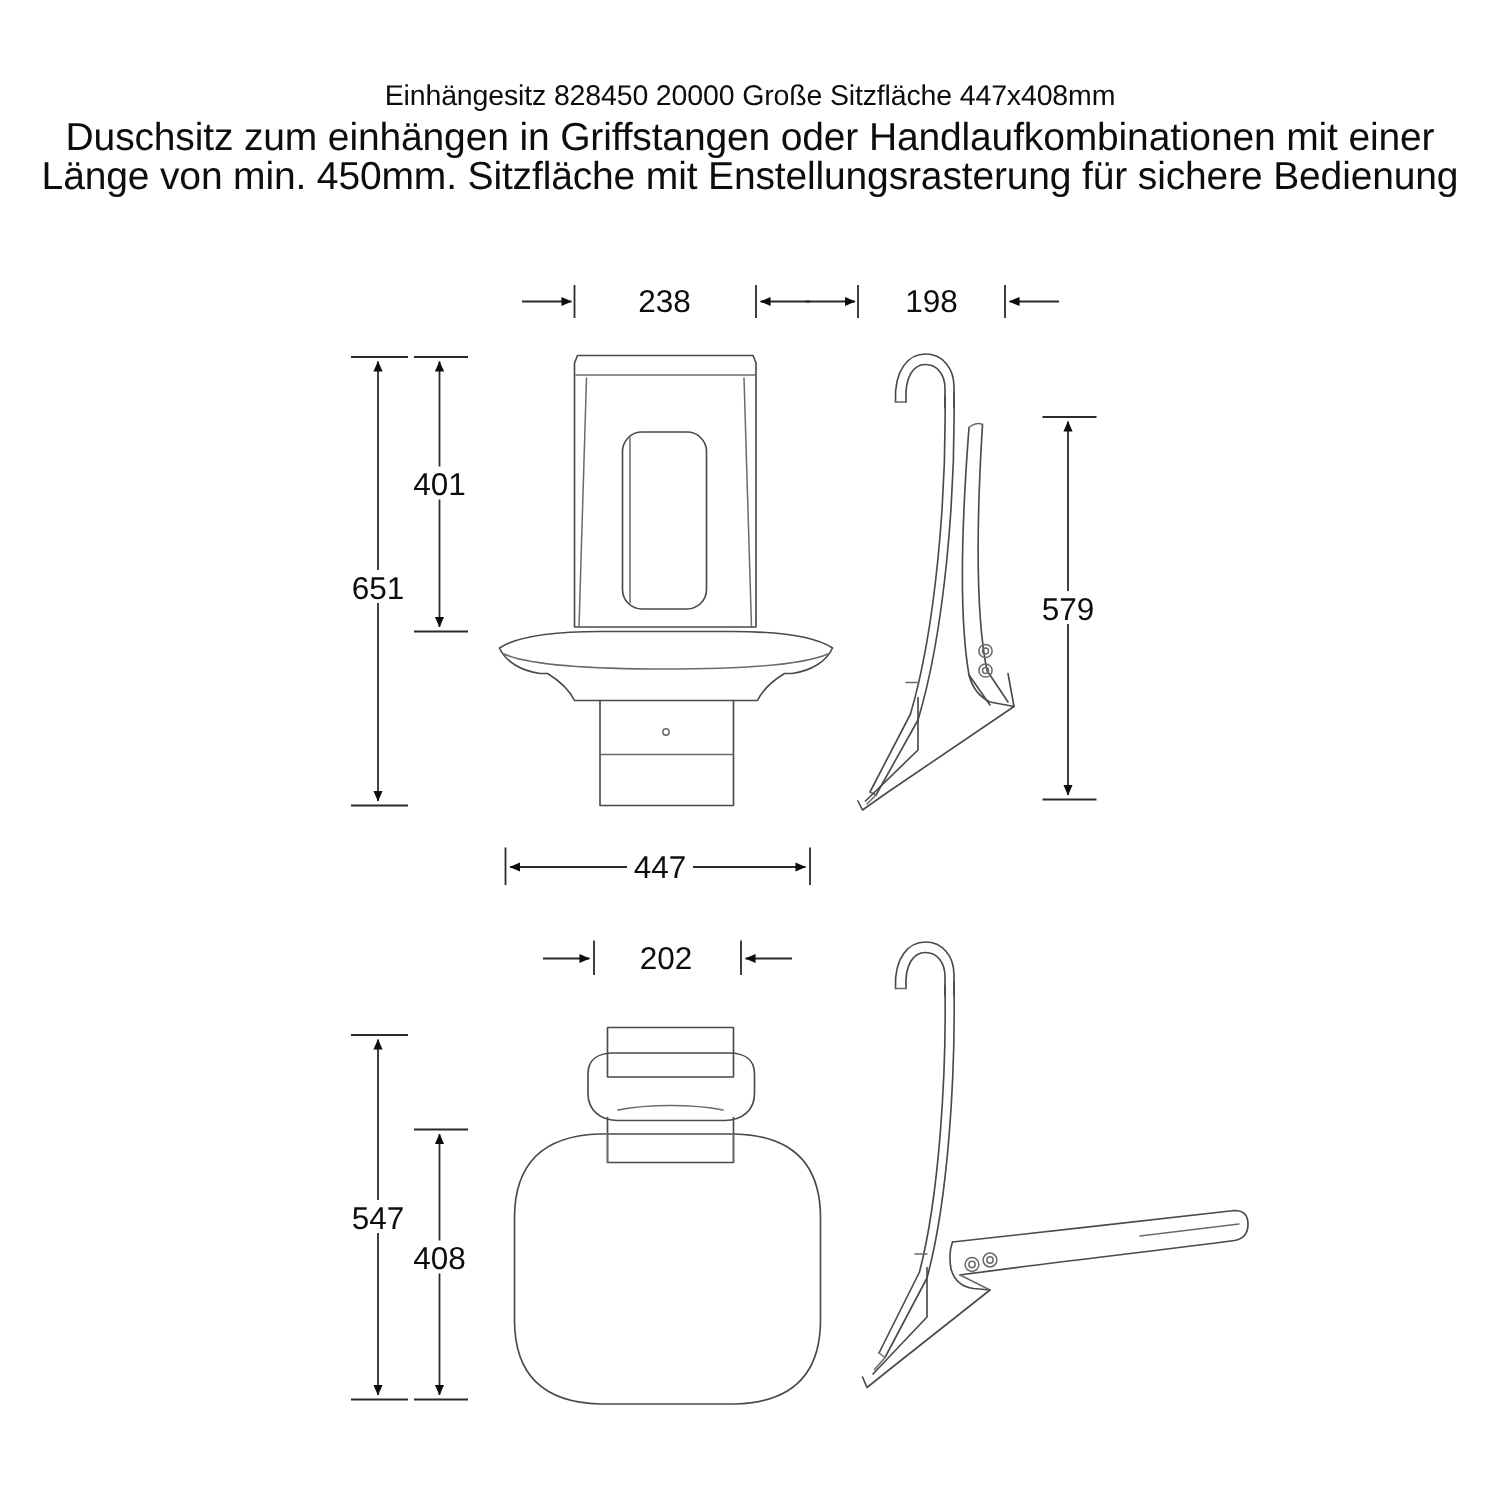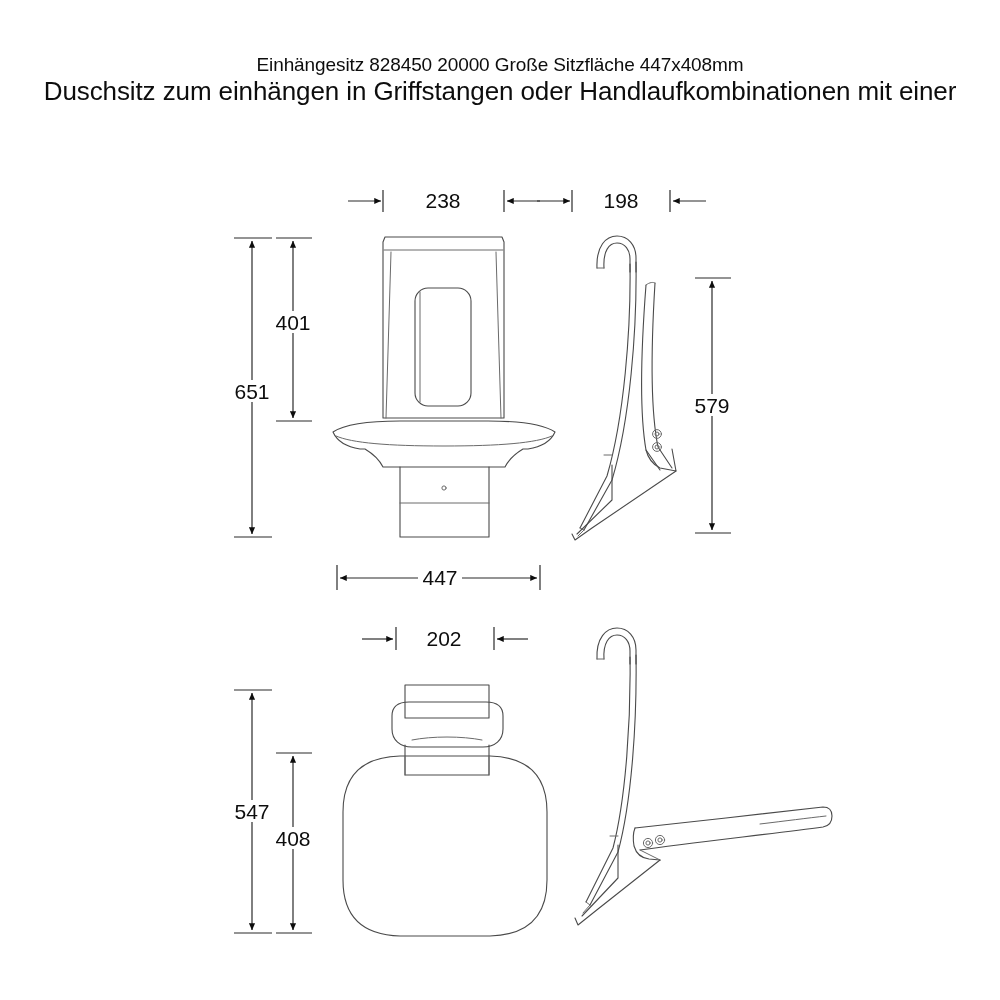"Länge von min. 450mm. Sitzfläche" div.title-line { html: none -> <div>Länge von min. 450mm. Sitzfläche mit Enstellungsrasterung für sichere Bedienung</div> }
